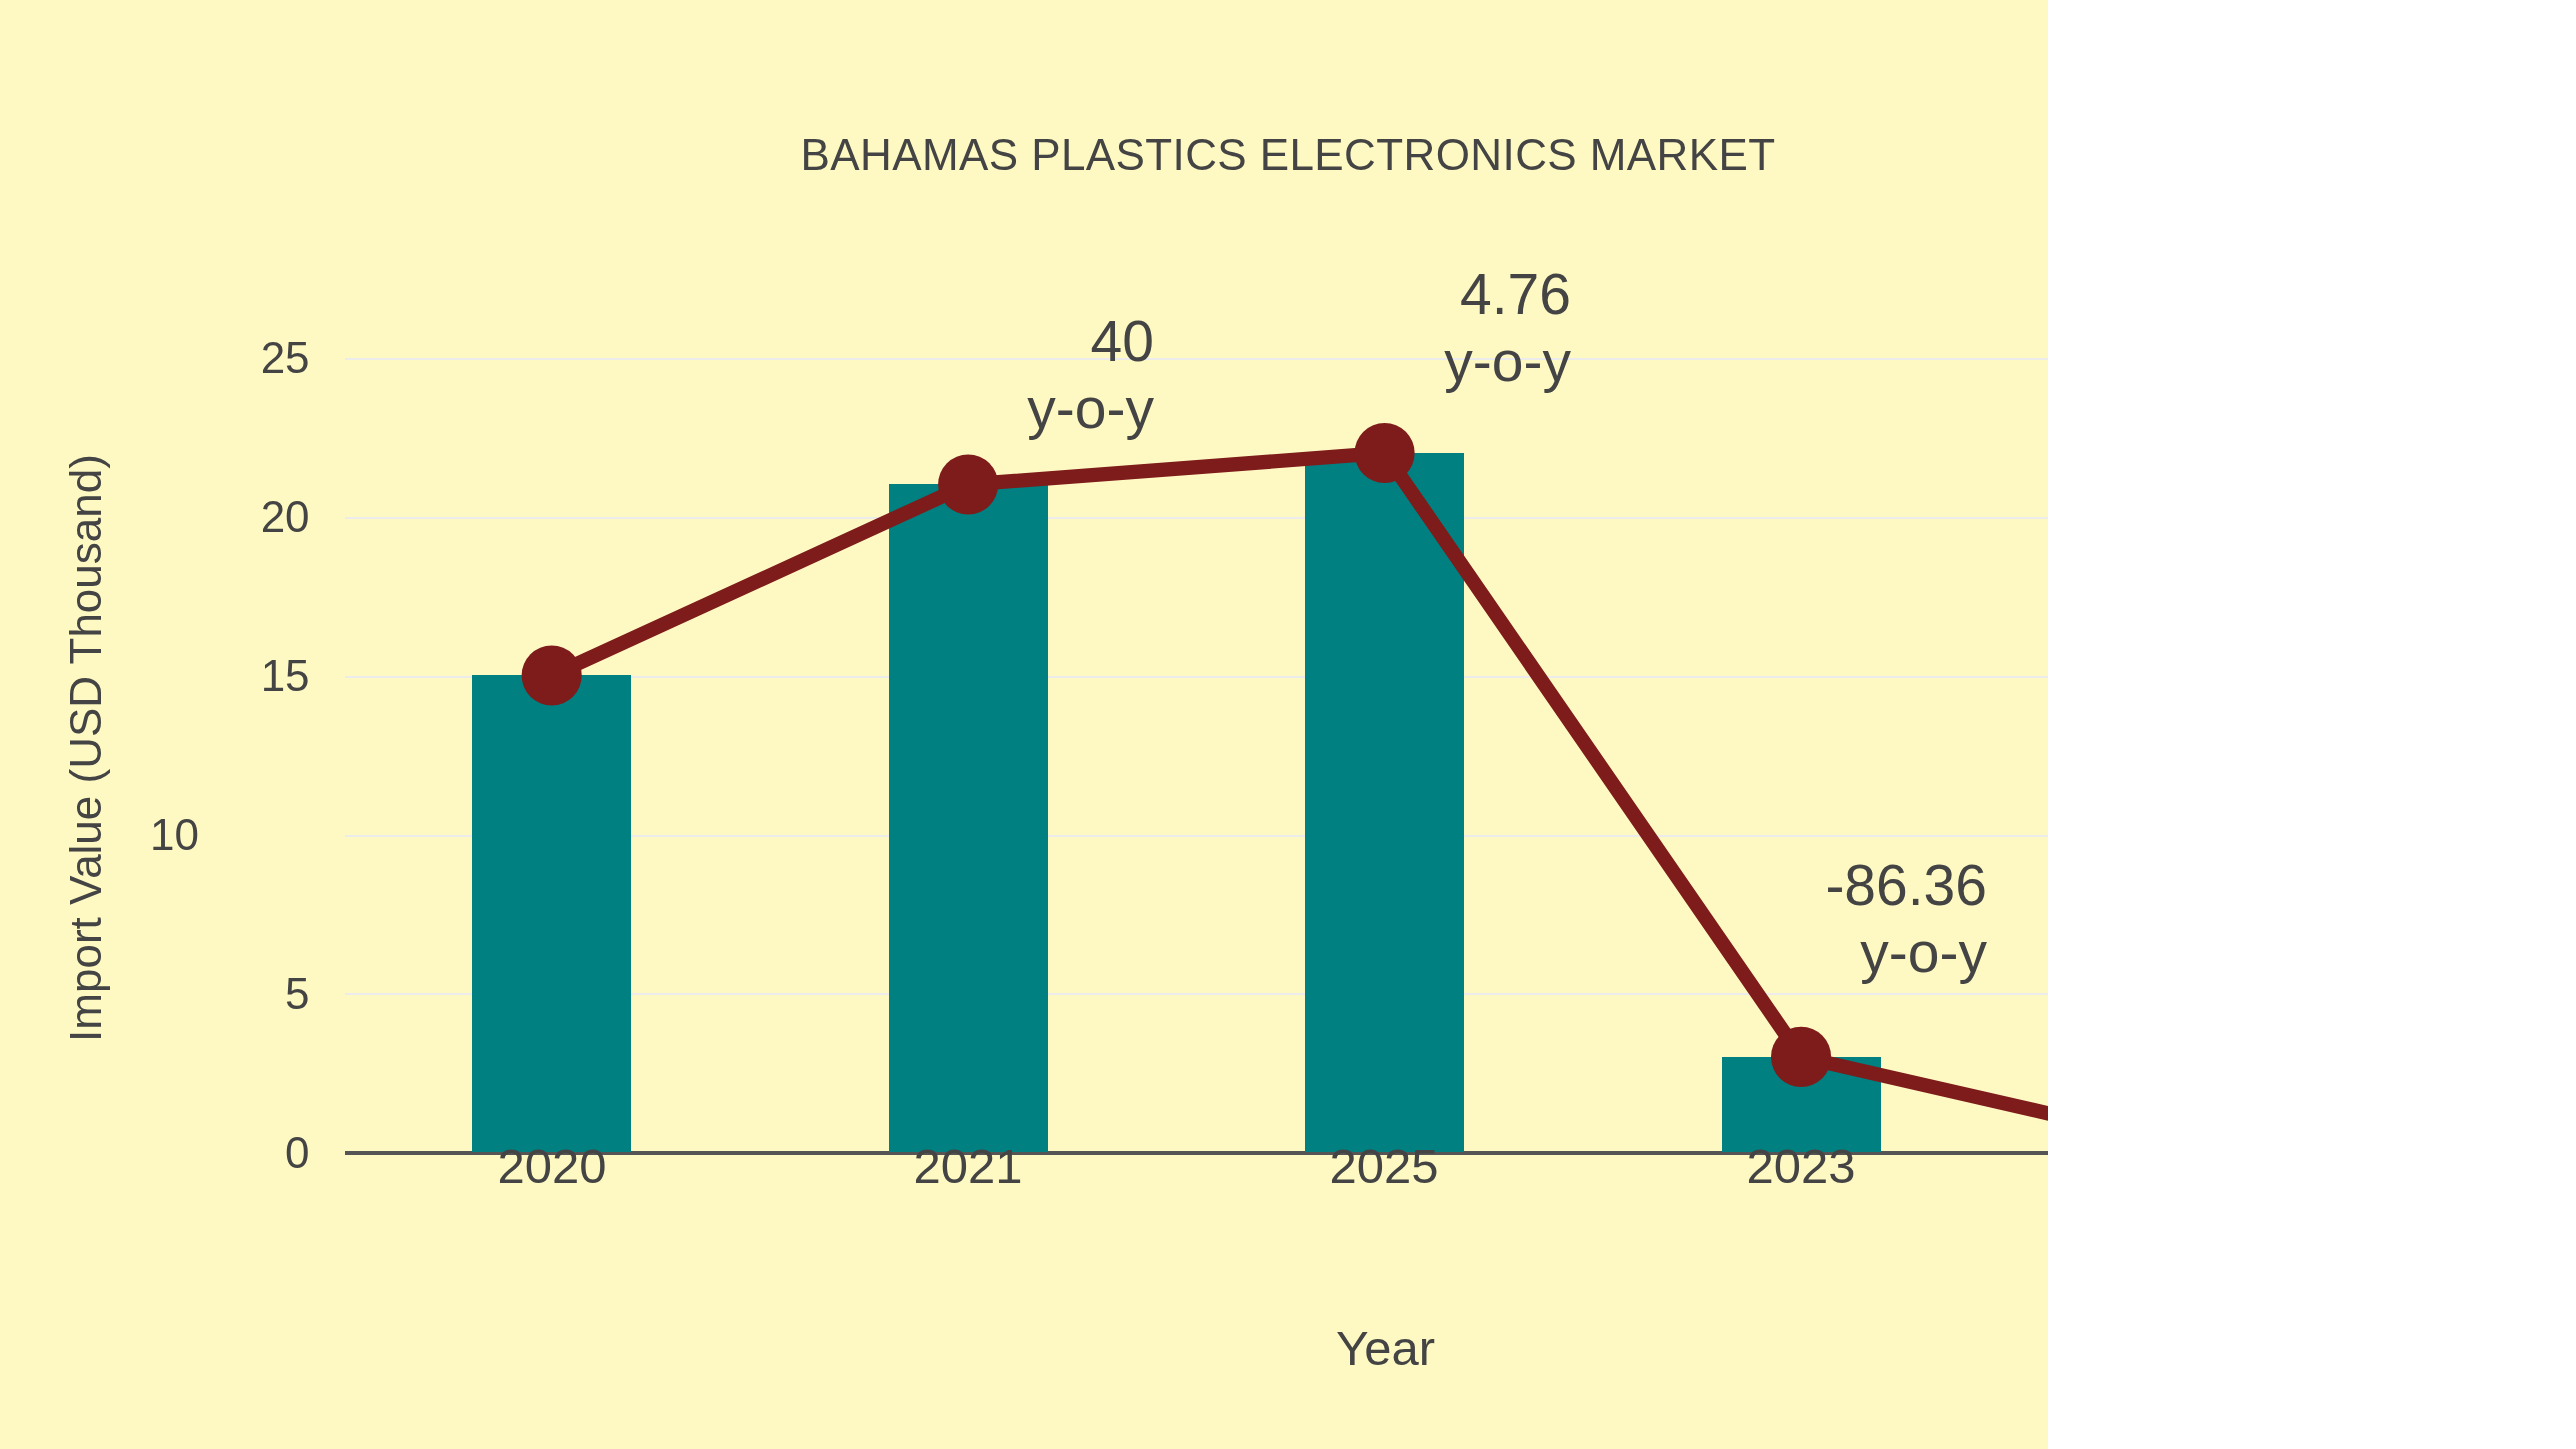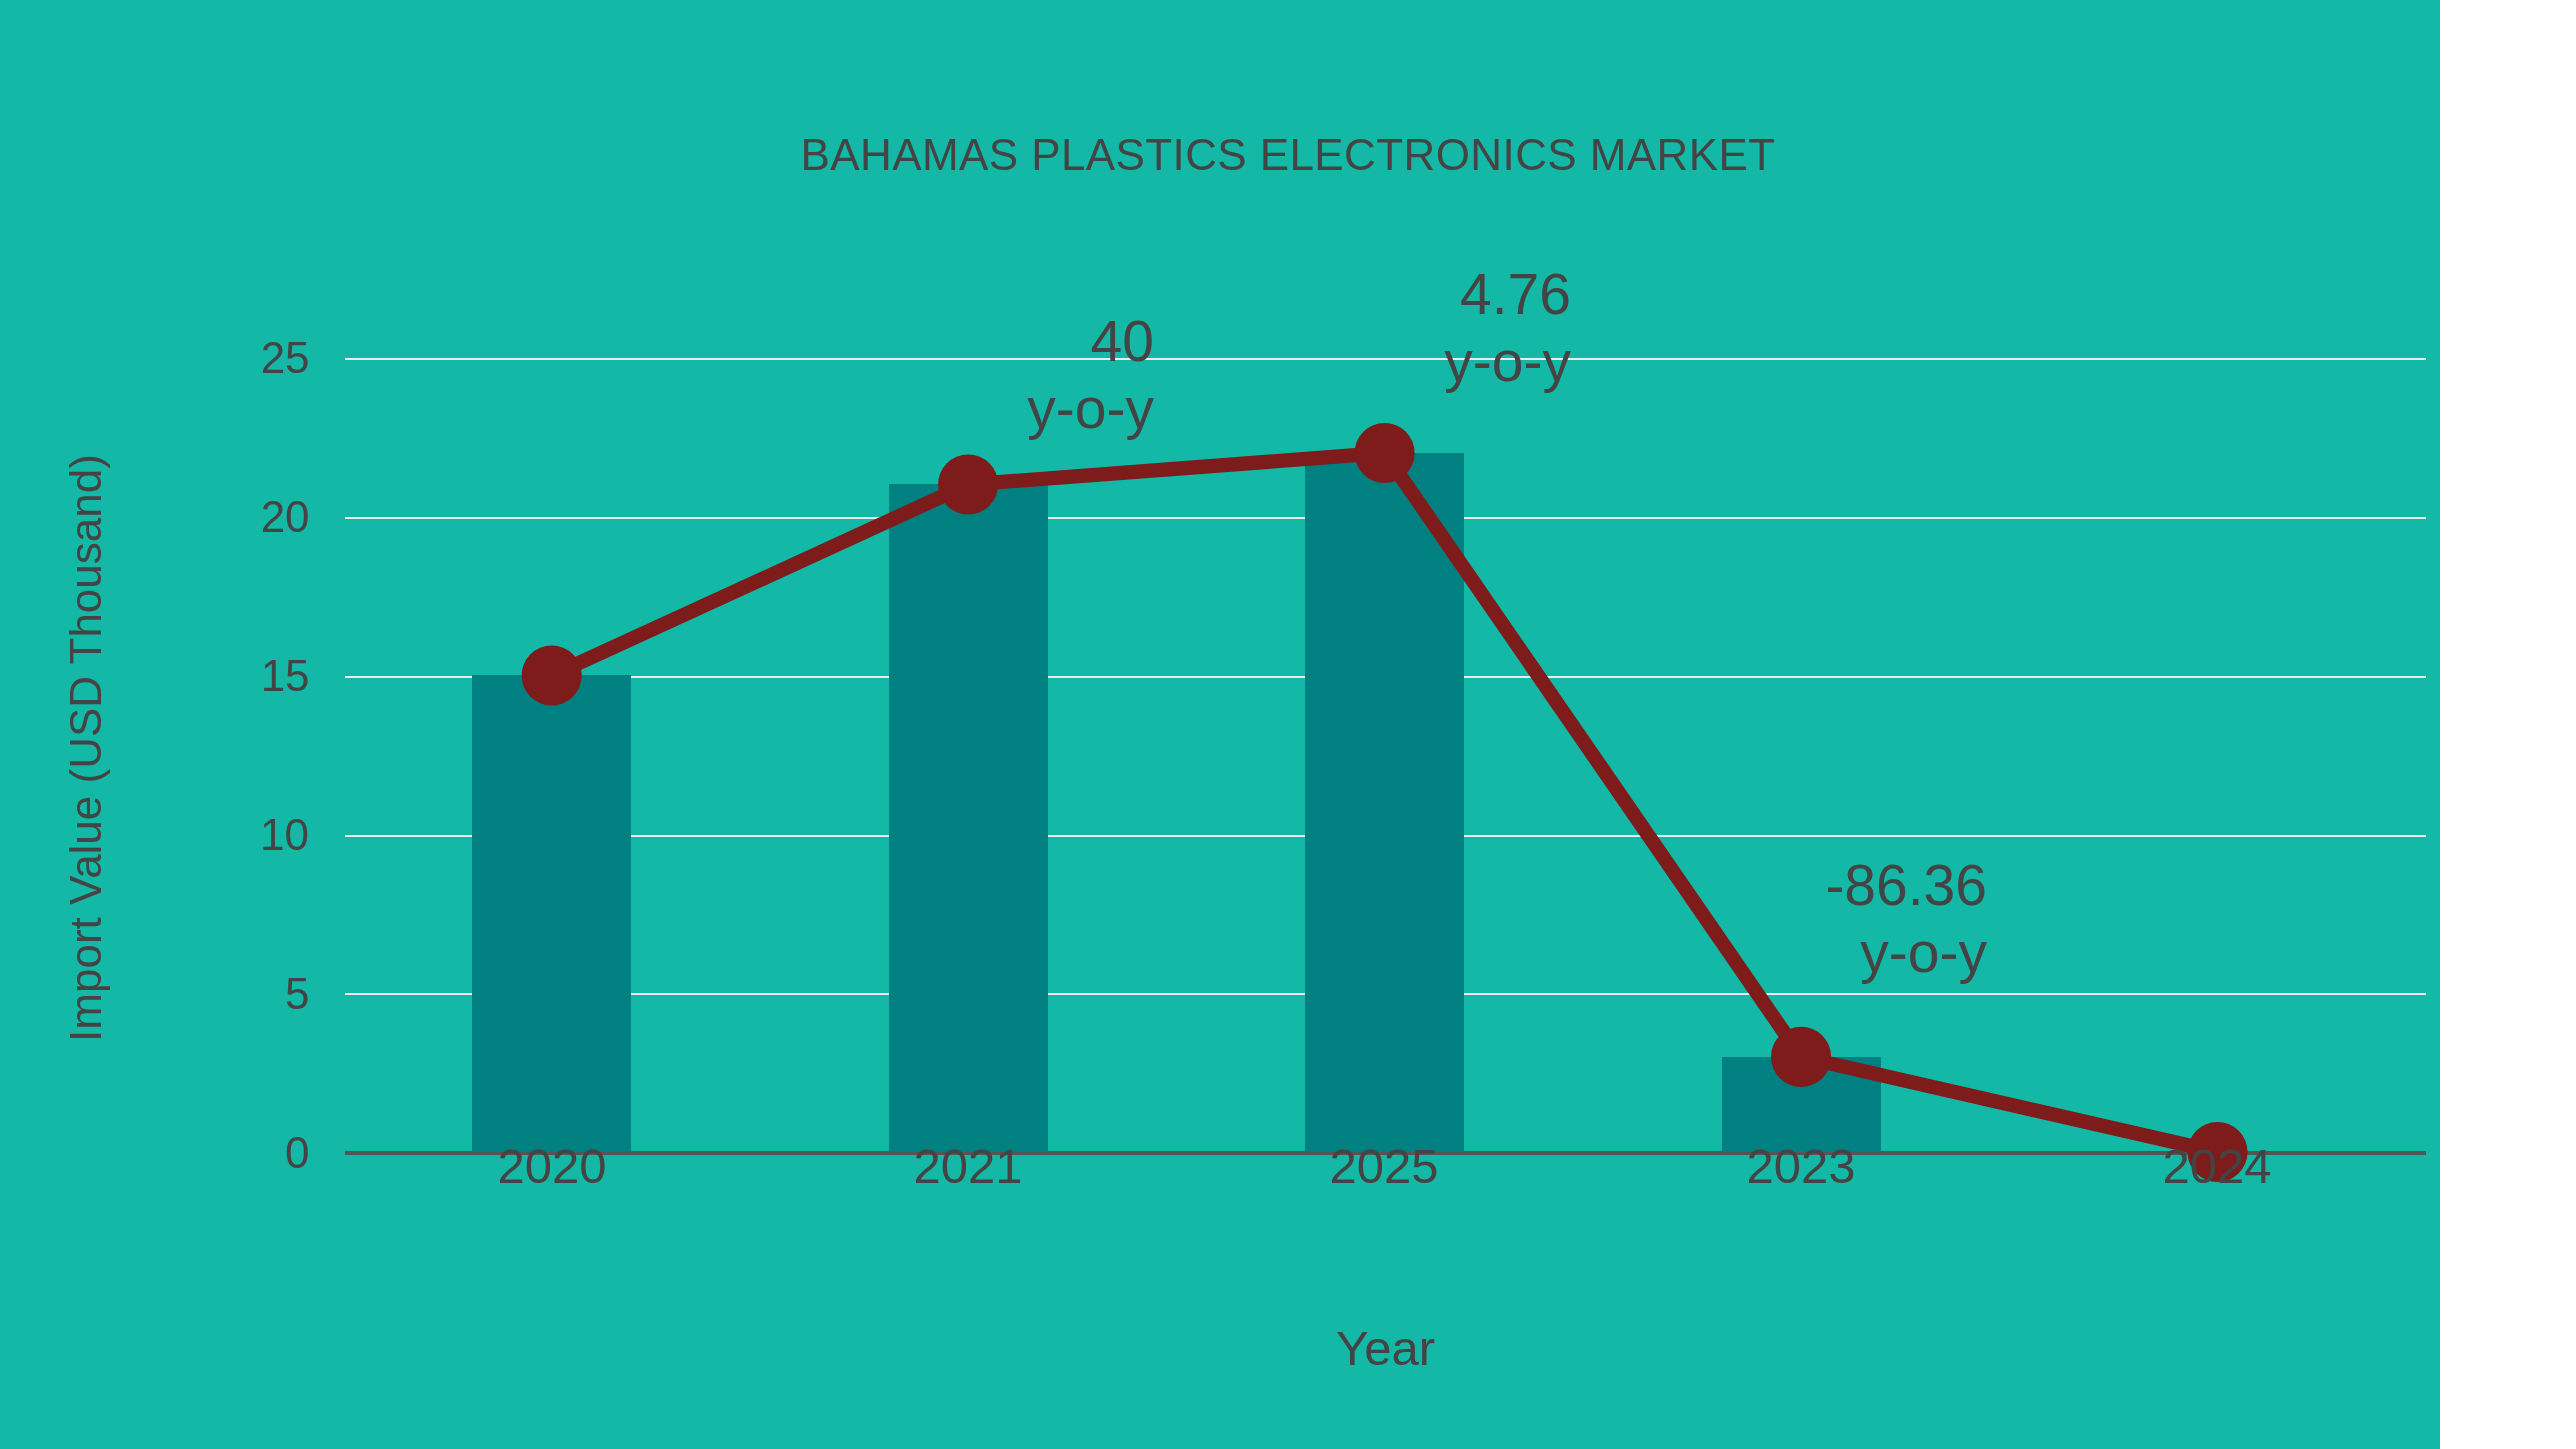"BAHAMAS PLASTICS ELECTRONICS MARKET" #page { background: #14b8a6 -> #fef9c3; width: 2440px -> 2048px }
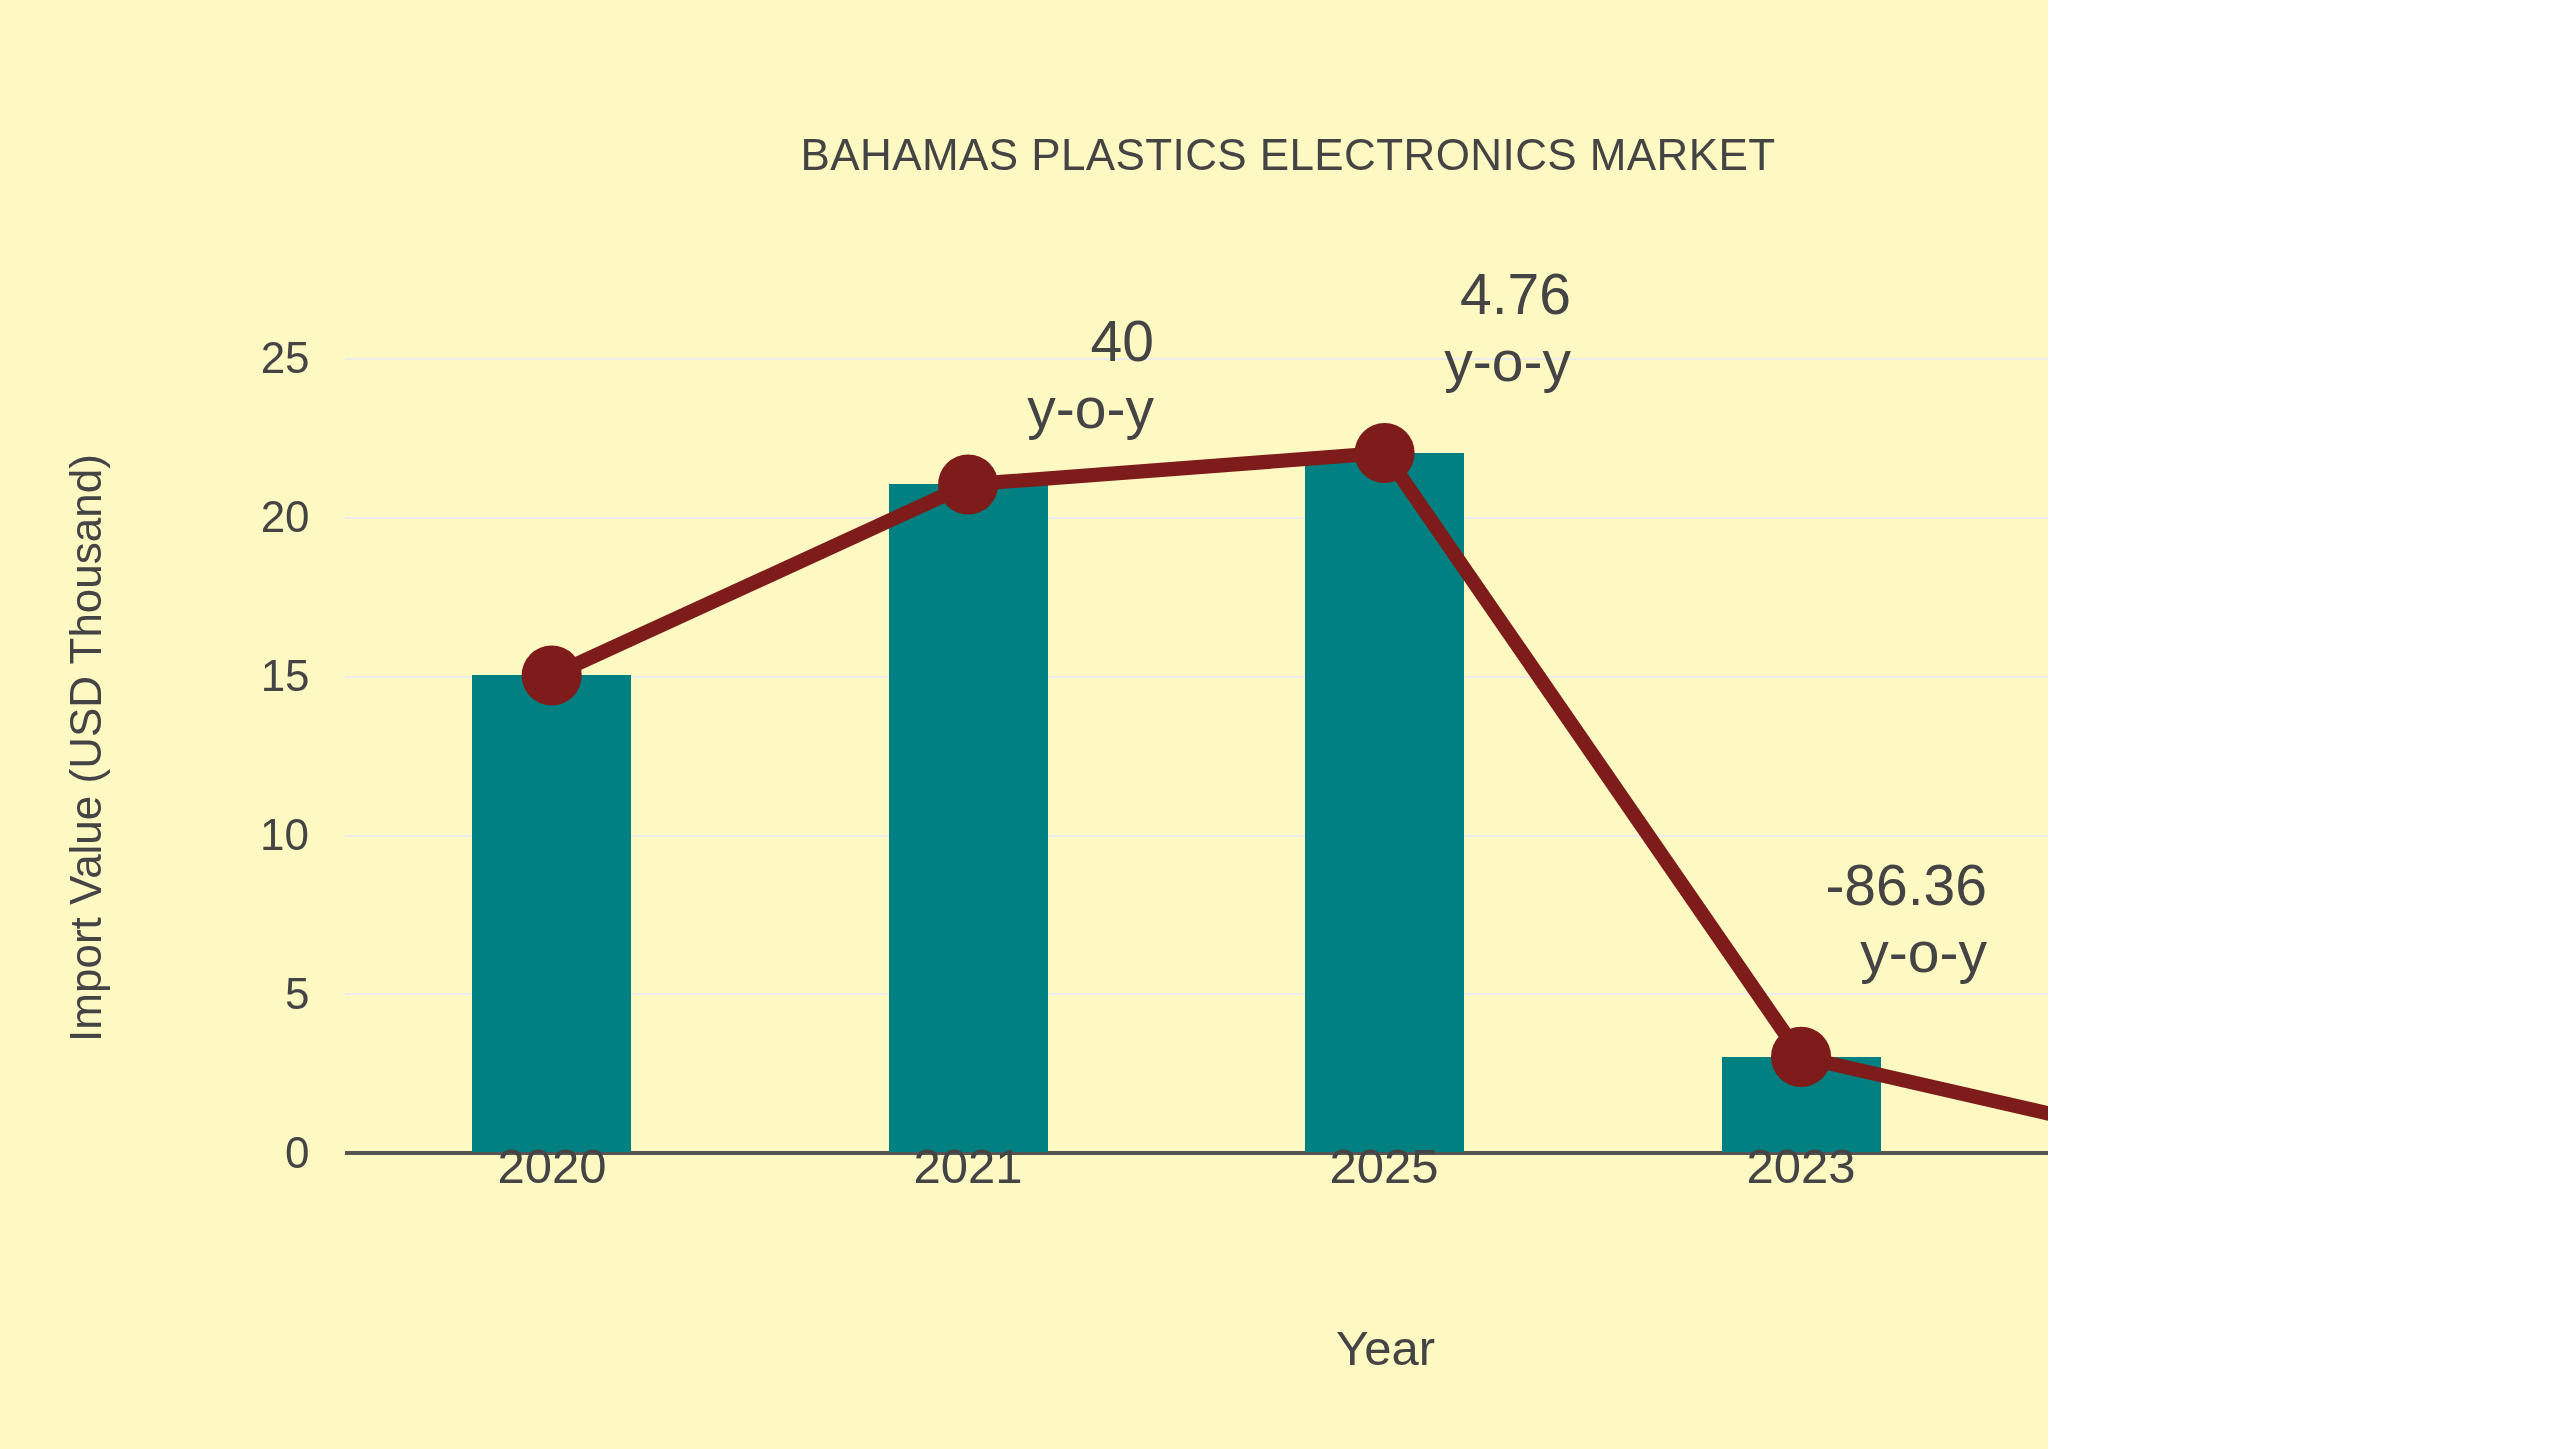"10" div.ytick { left: 8px -> 24px; text-align: none -> center }
